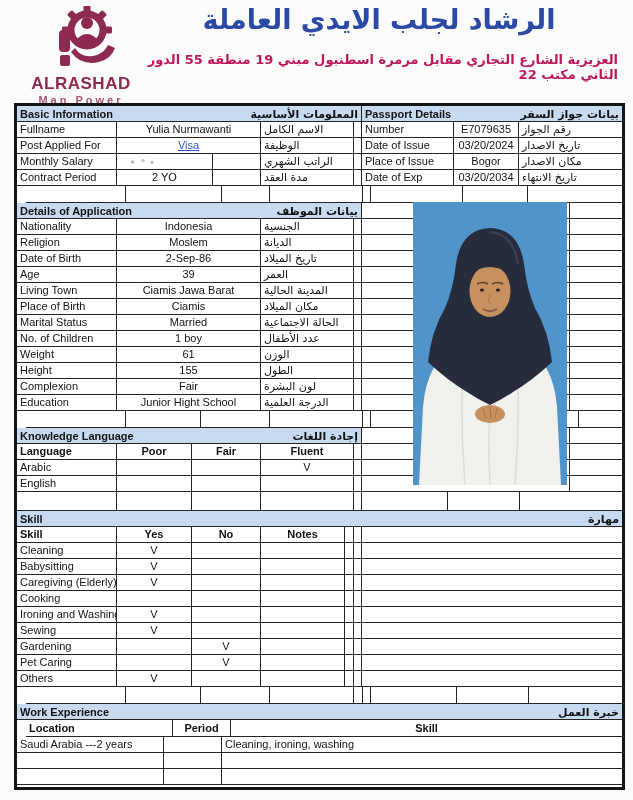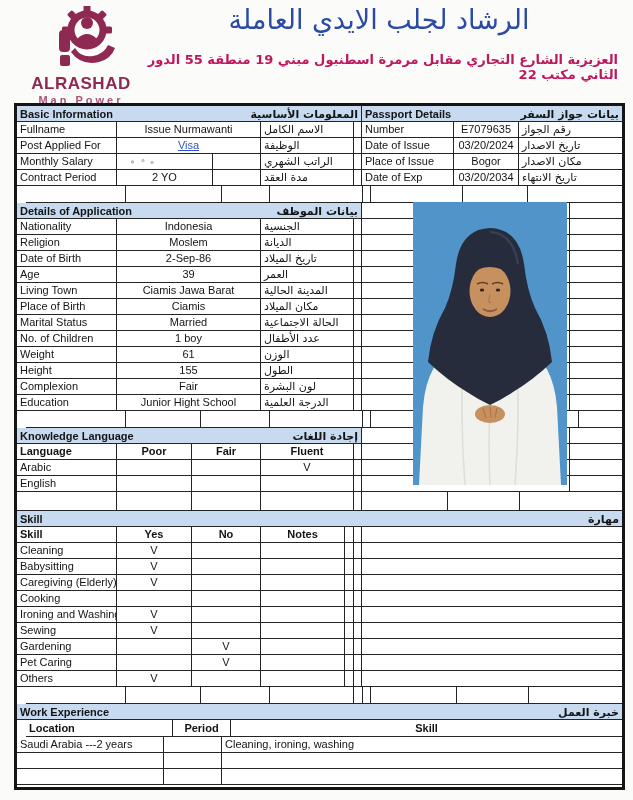"الرشاد لجلب الايدي العاملة" .title { font-weight: 400 -> 700 }
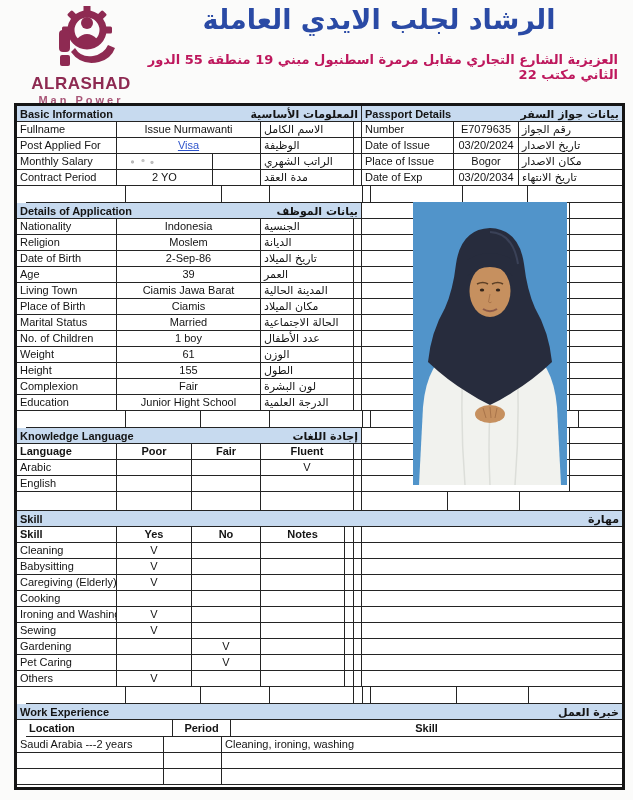"Issue Nurmawanti" div.c { text: Issue -> Yulia }
